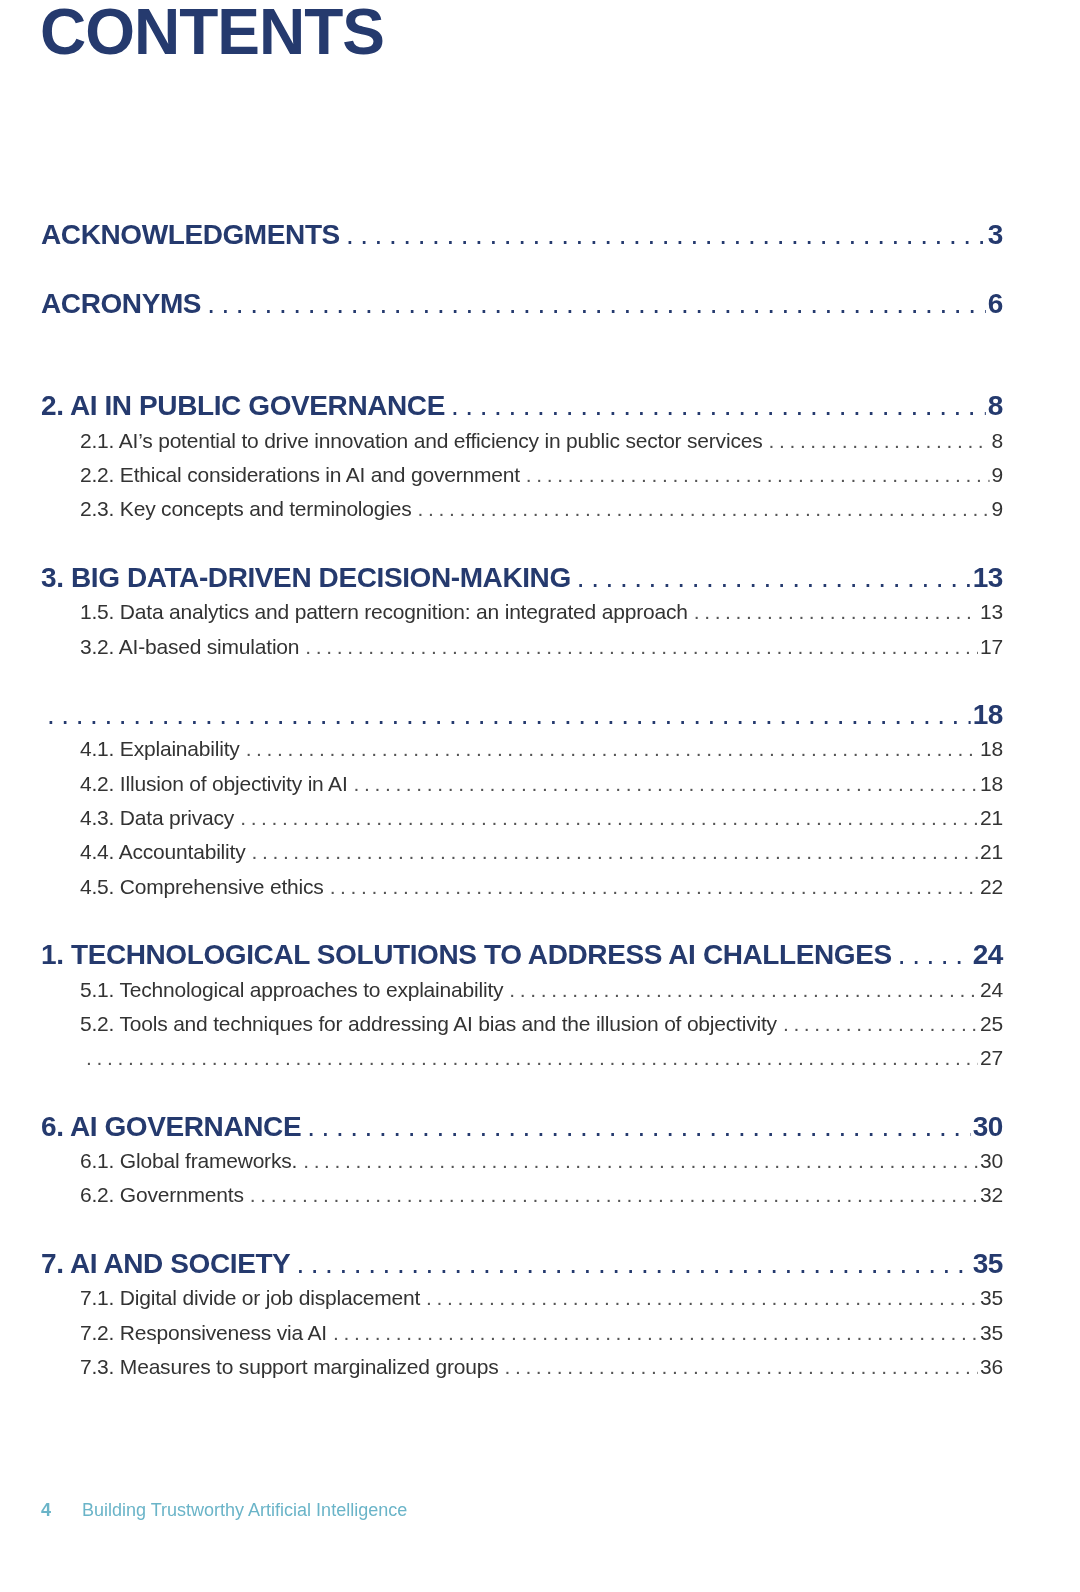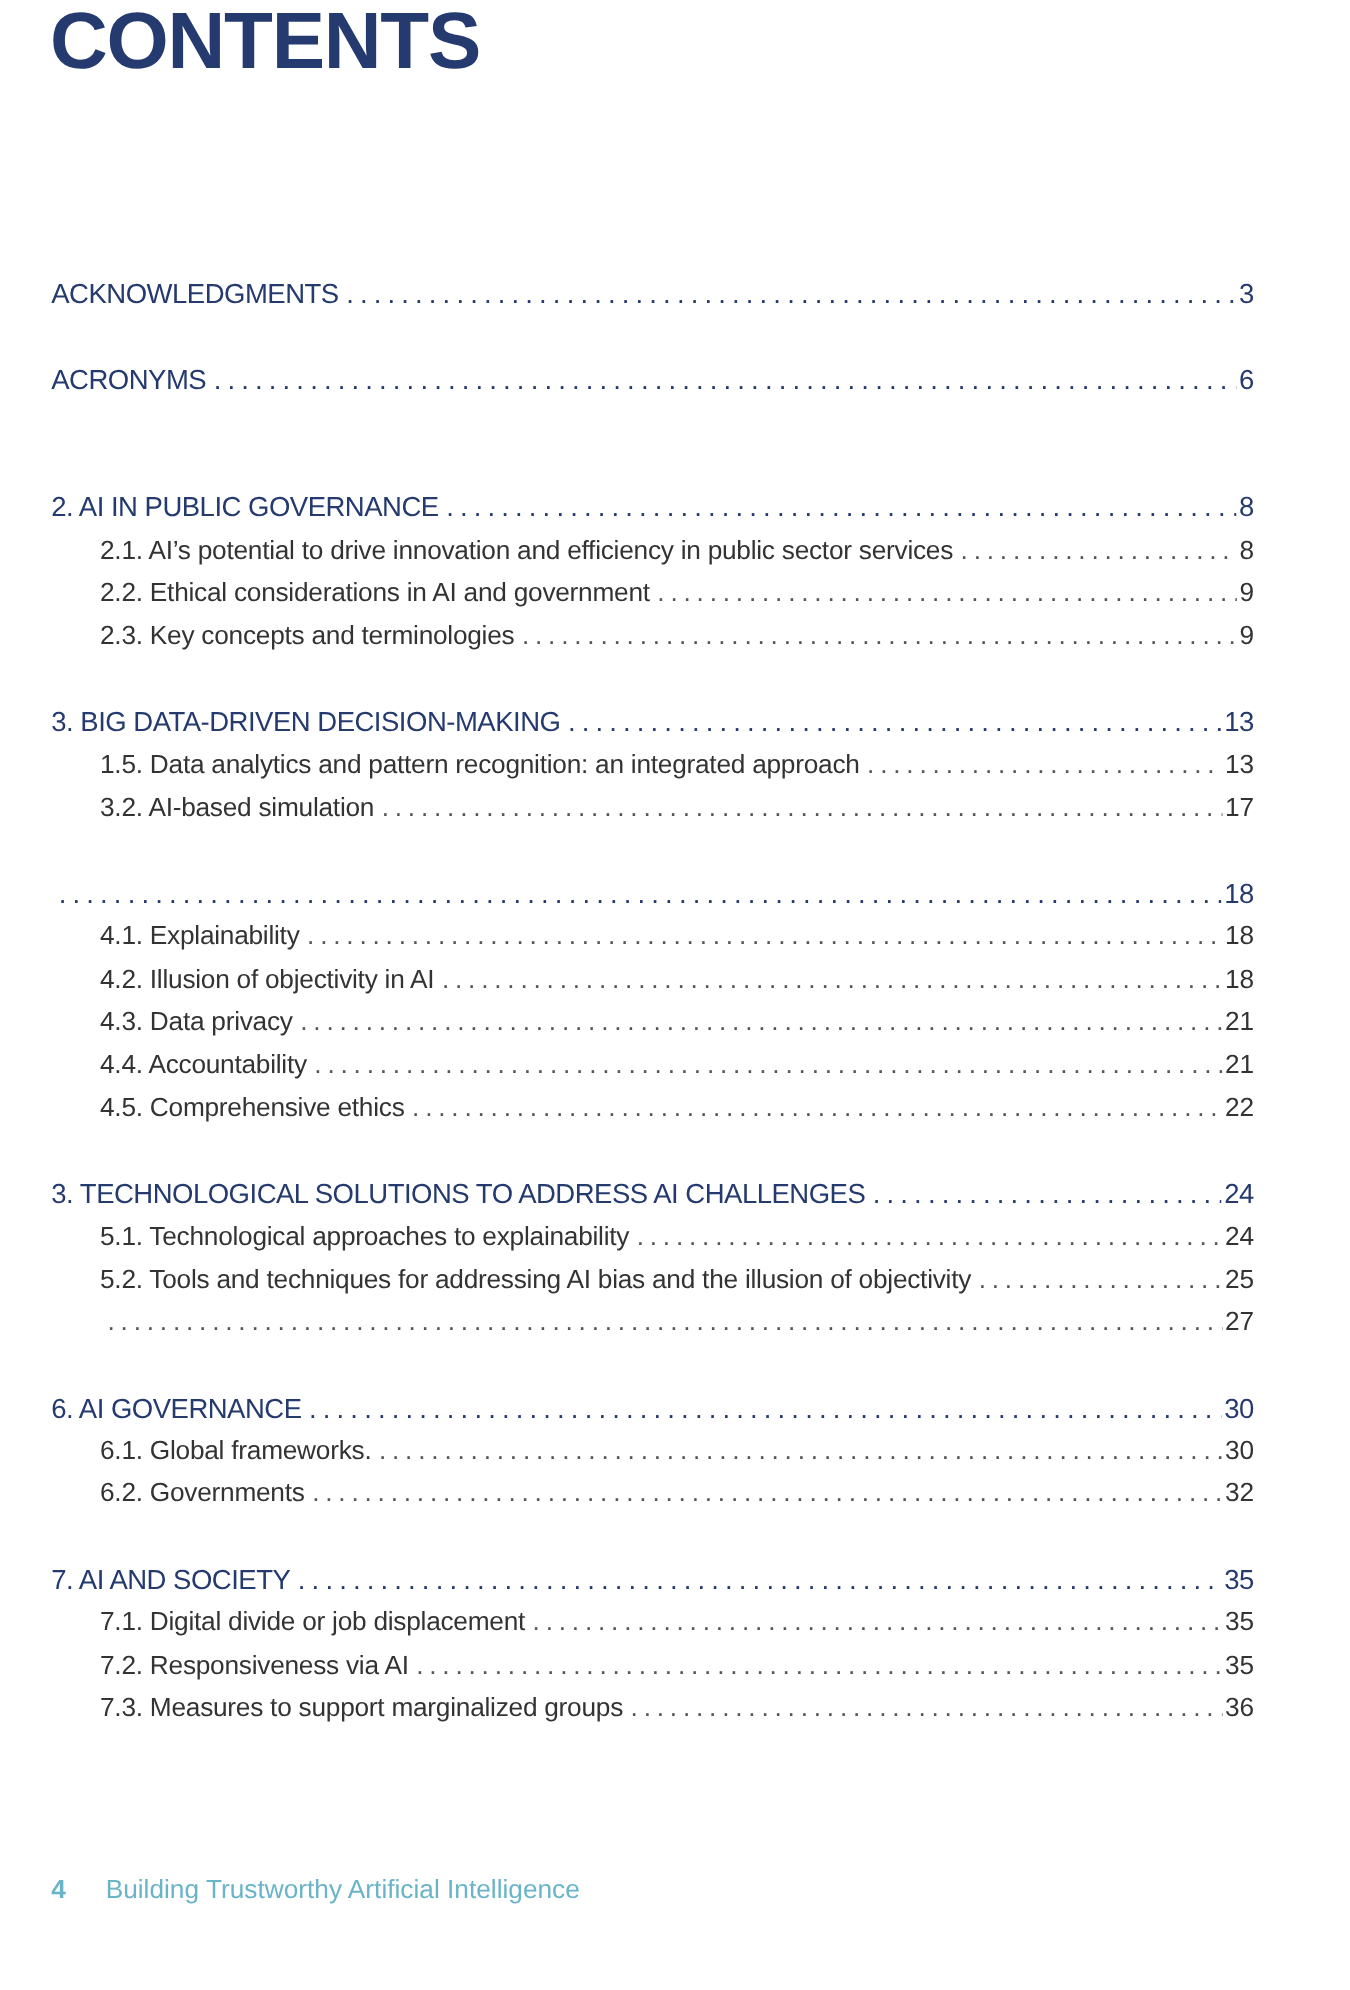"ACKNOWLEDGMENTS" .entry.head { font-size: 22px -> 28px; font-weight: normal -> bold }
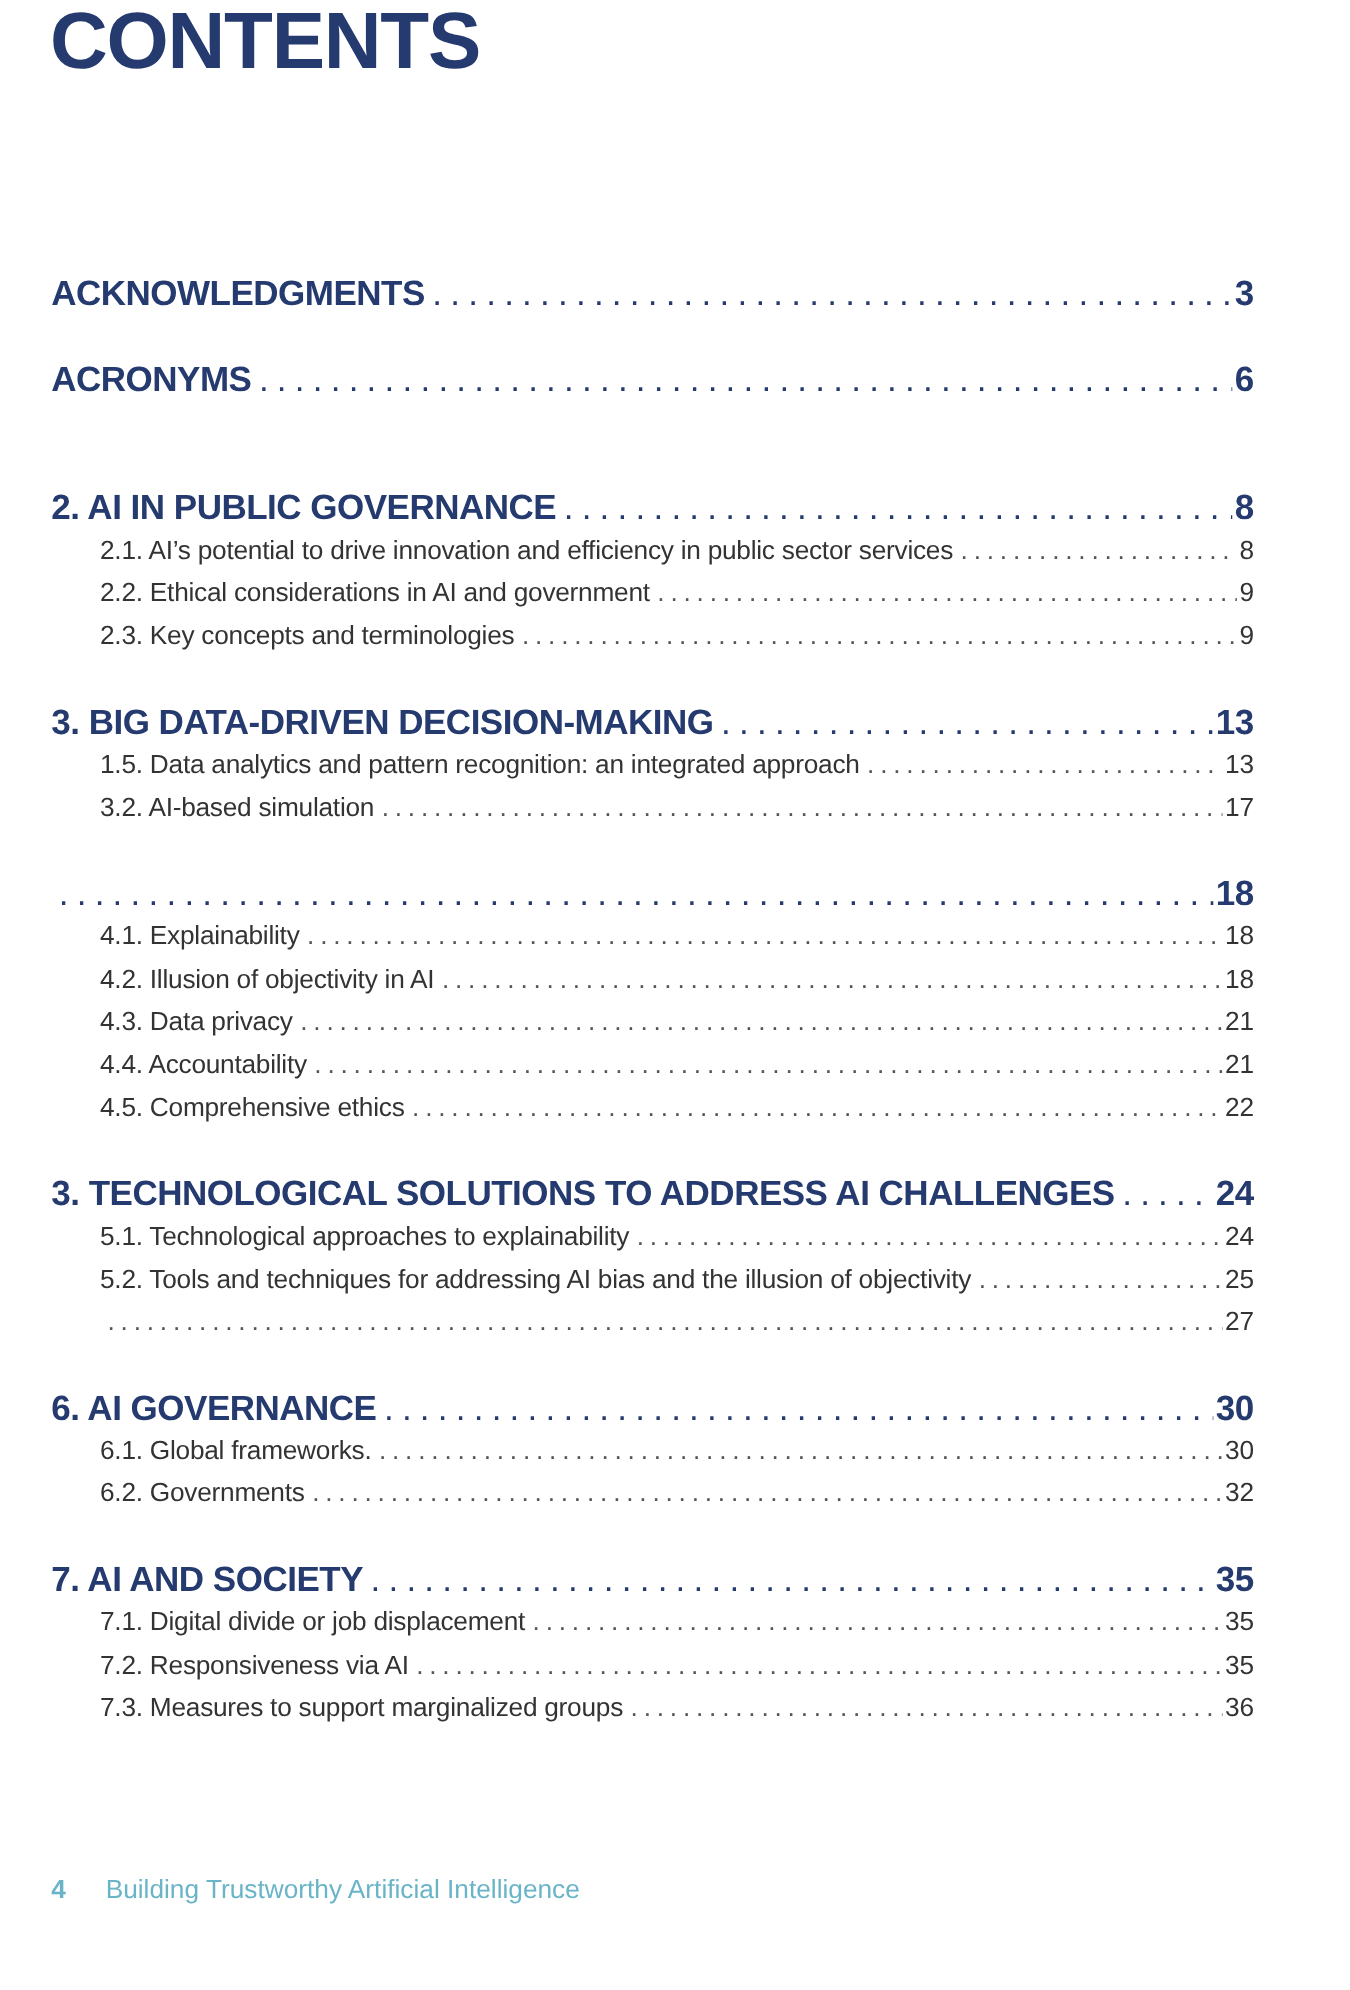"3. TECHNOLOGICAL SOLUTIONS TO ADDRESS" span.label { text: 3 -> 1 }
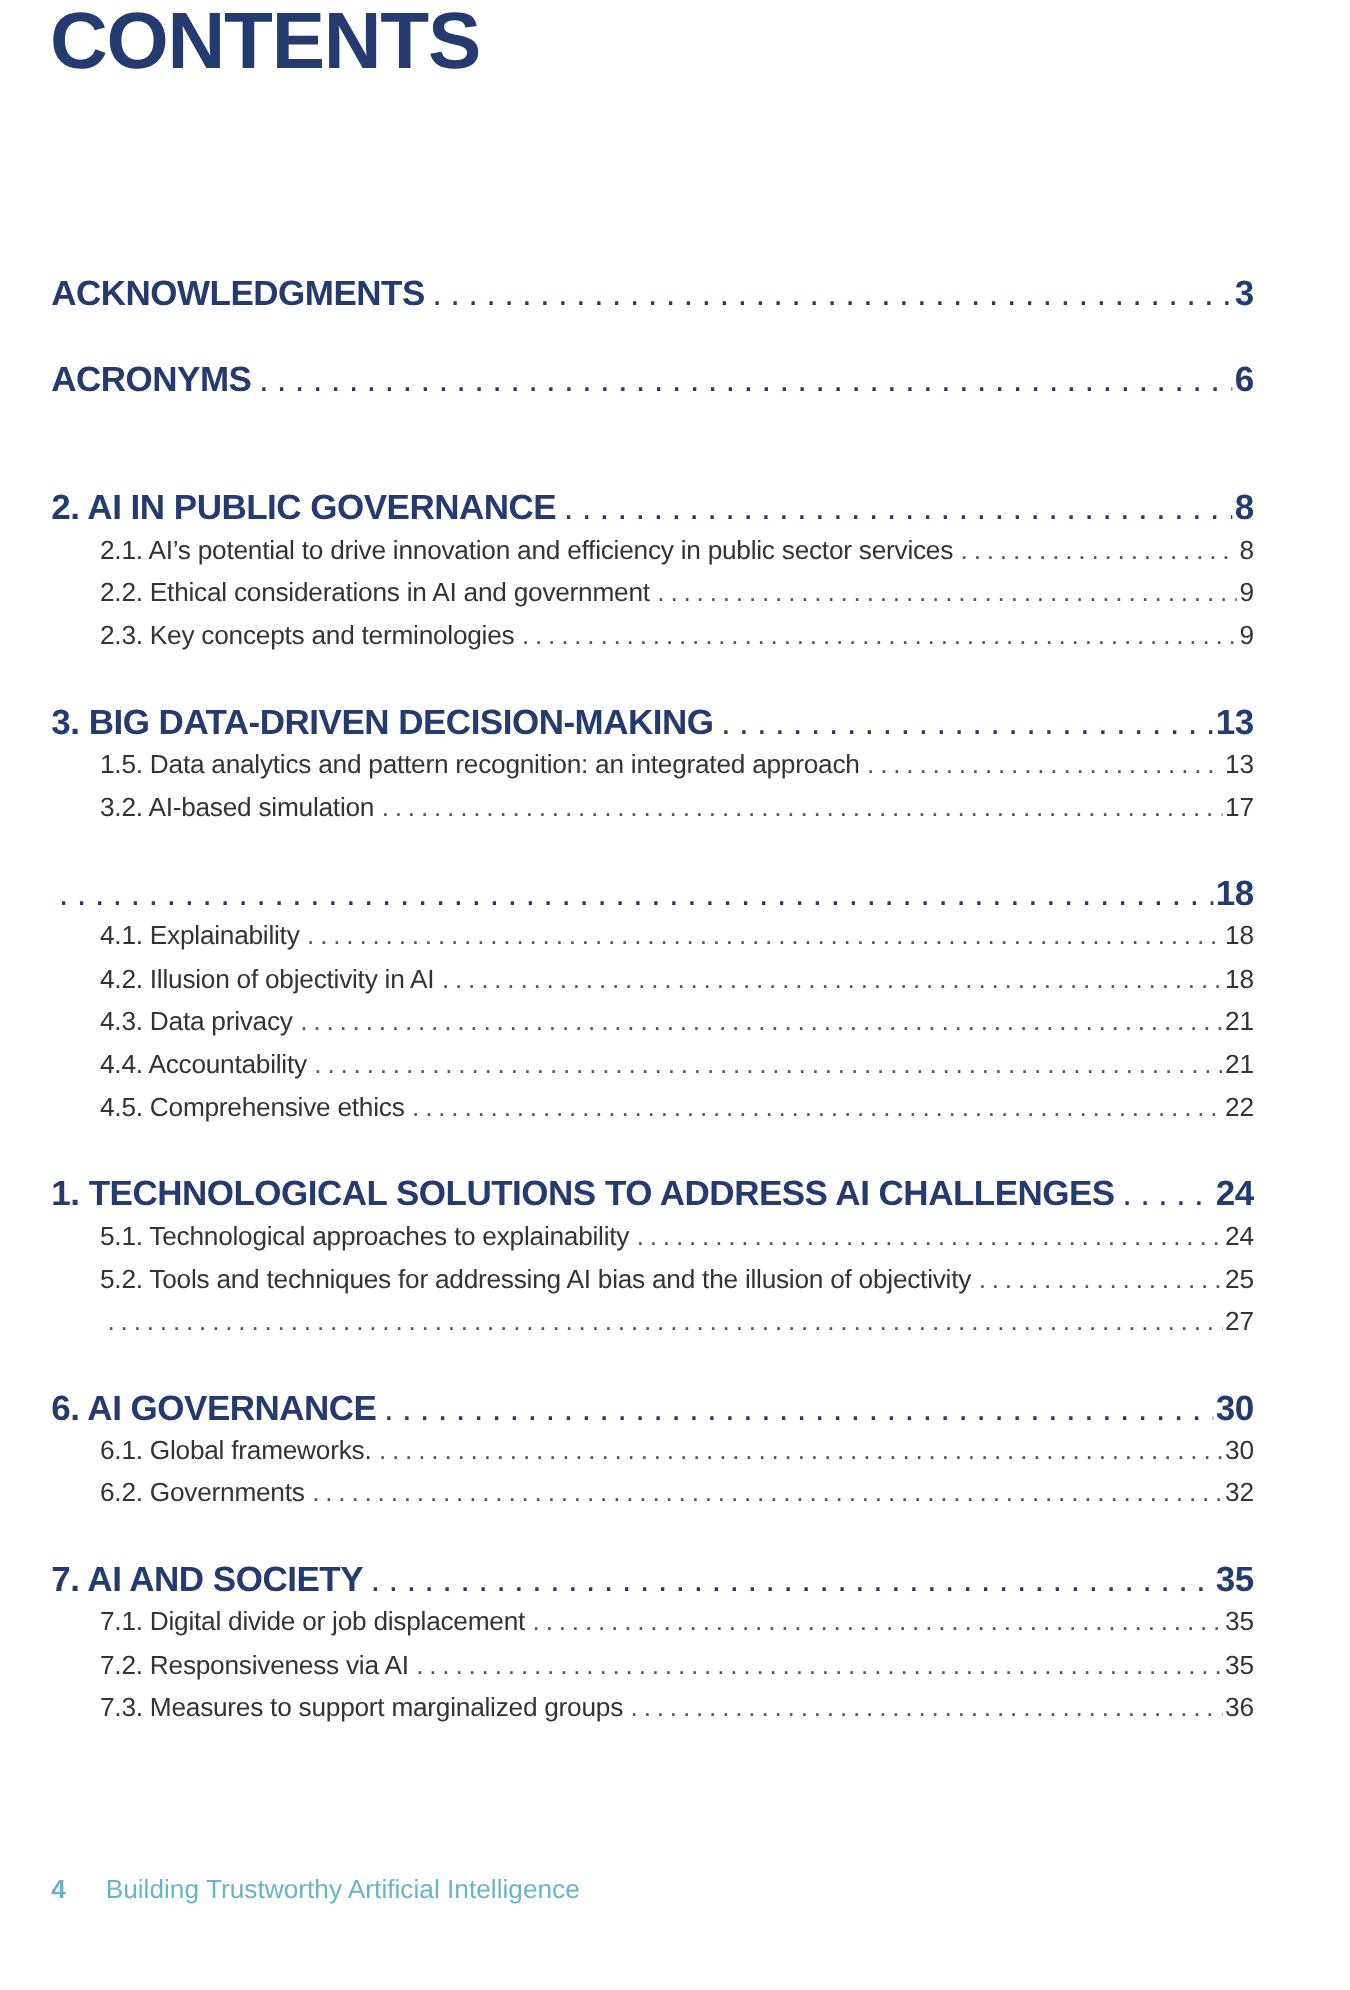"4 Building Trustworthy Artificial" .footer { font-size: 21px -> 18px }
